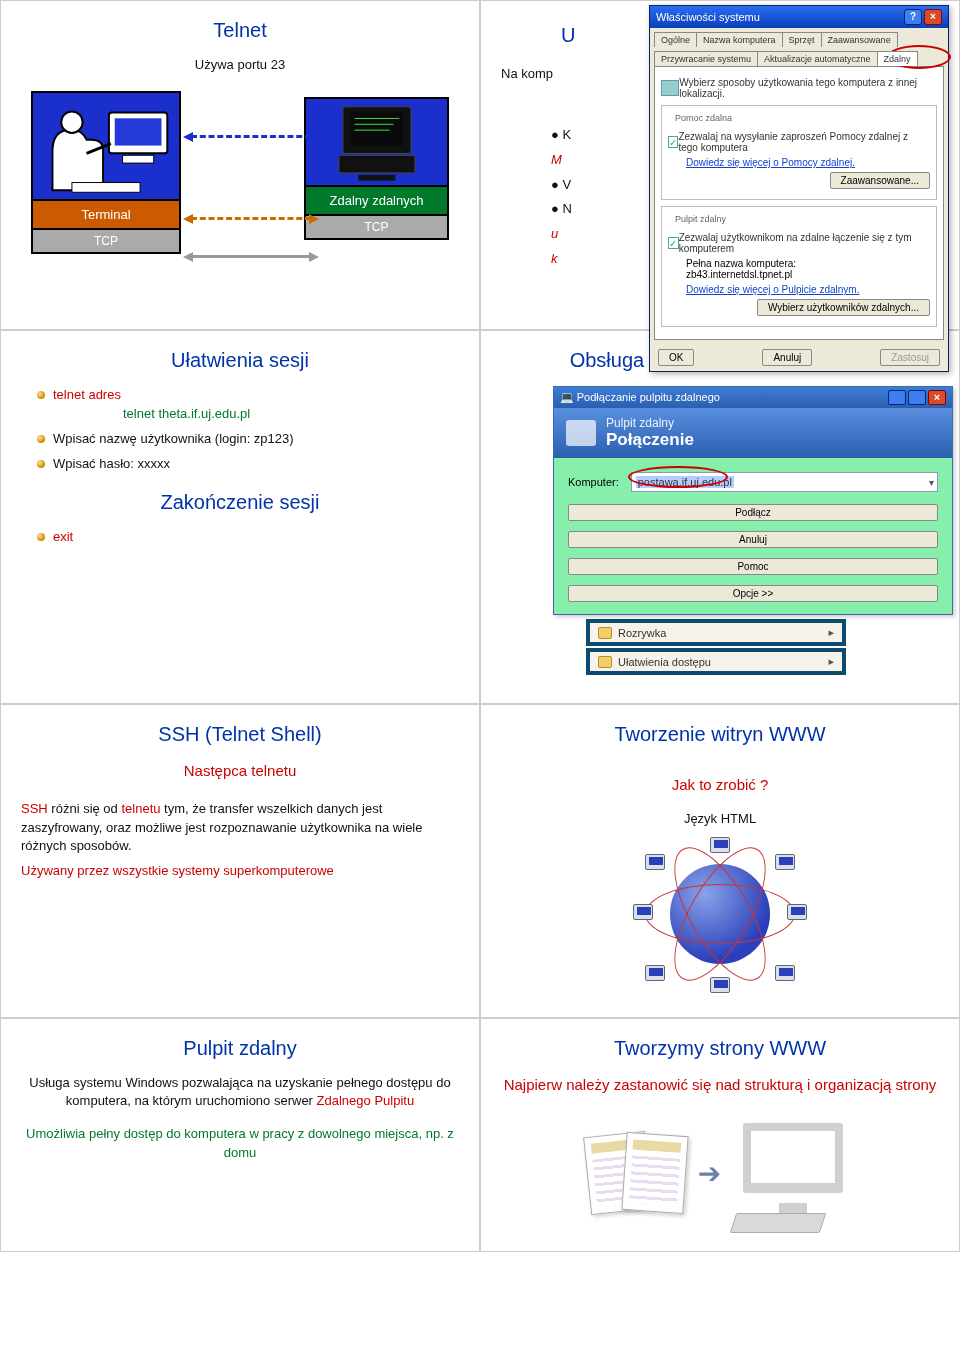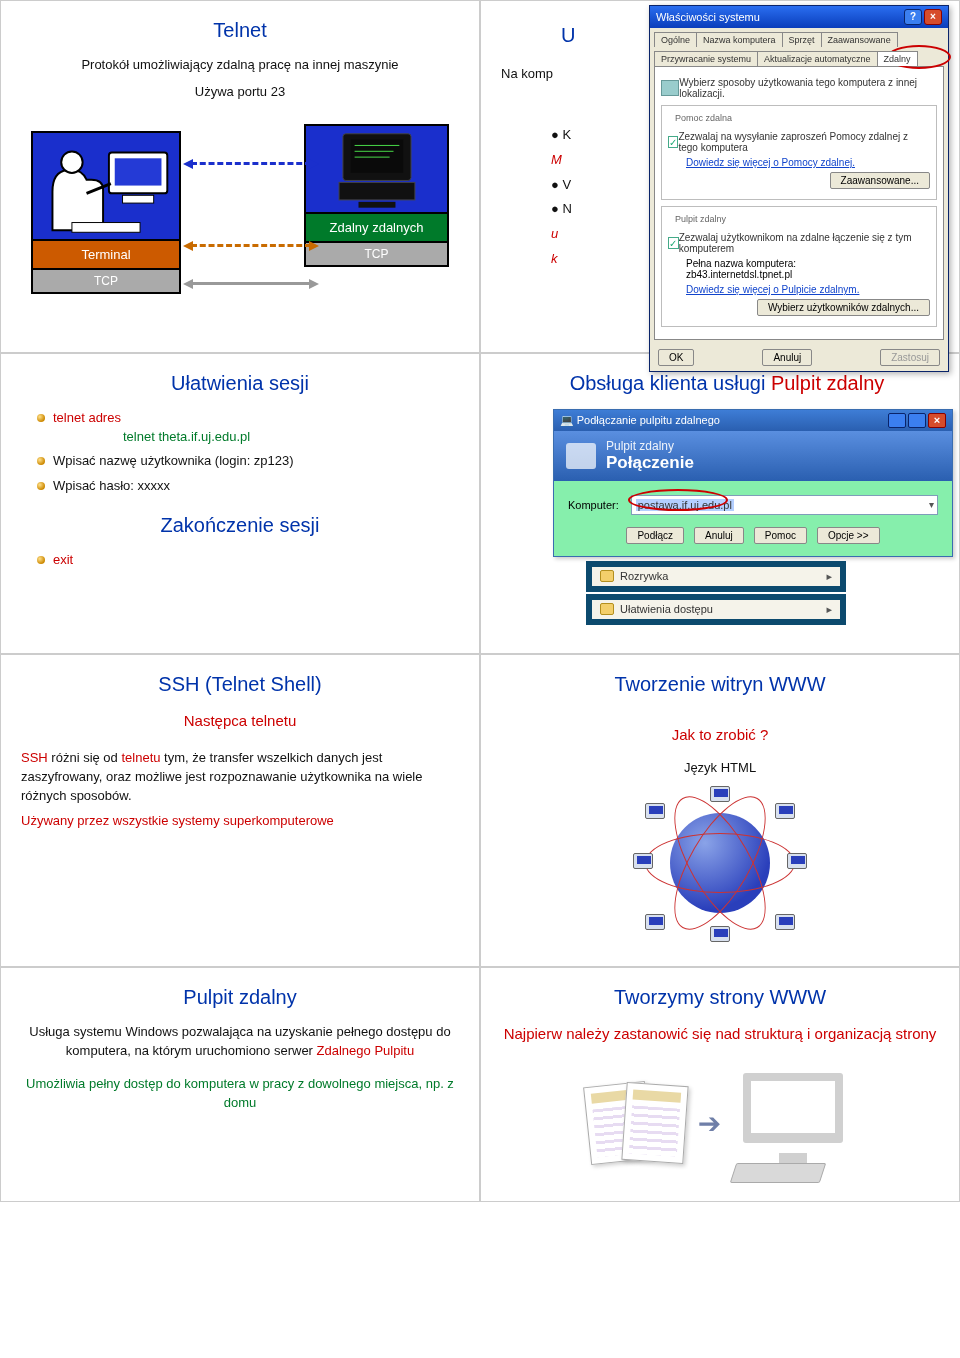"Protokół umożliwiający zdalną pracę na" p.center { html: <p>Protokół umożliwiający zdalną pracę na innej maszynie</p> -> none }
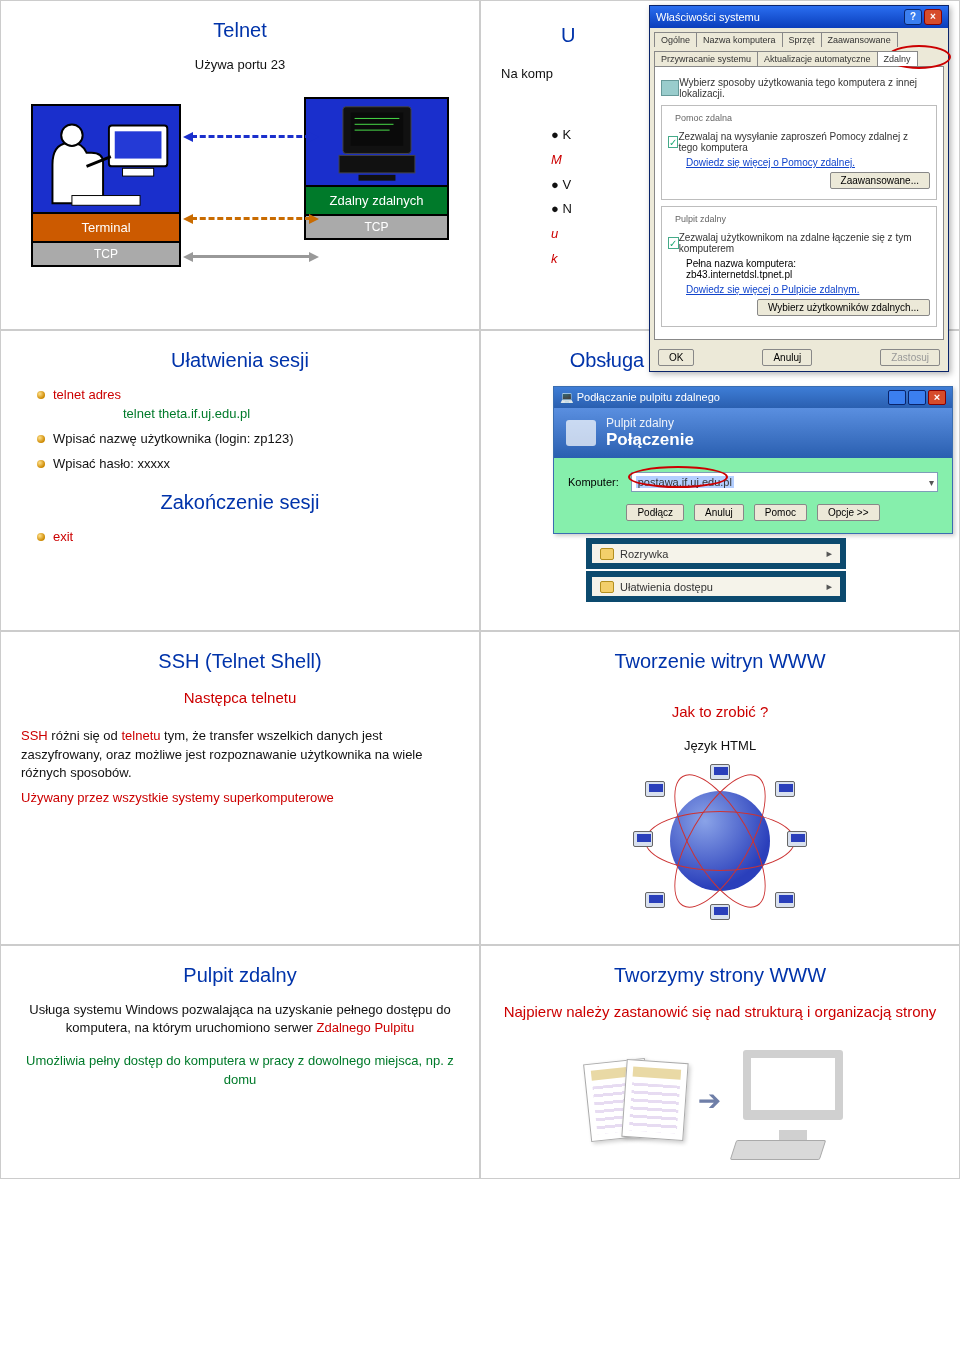"Terminal" .termbox { top: 17px -> 4px }
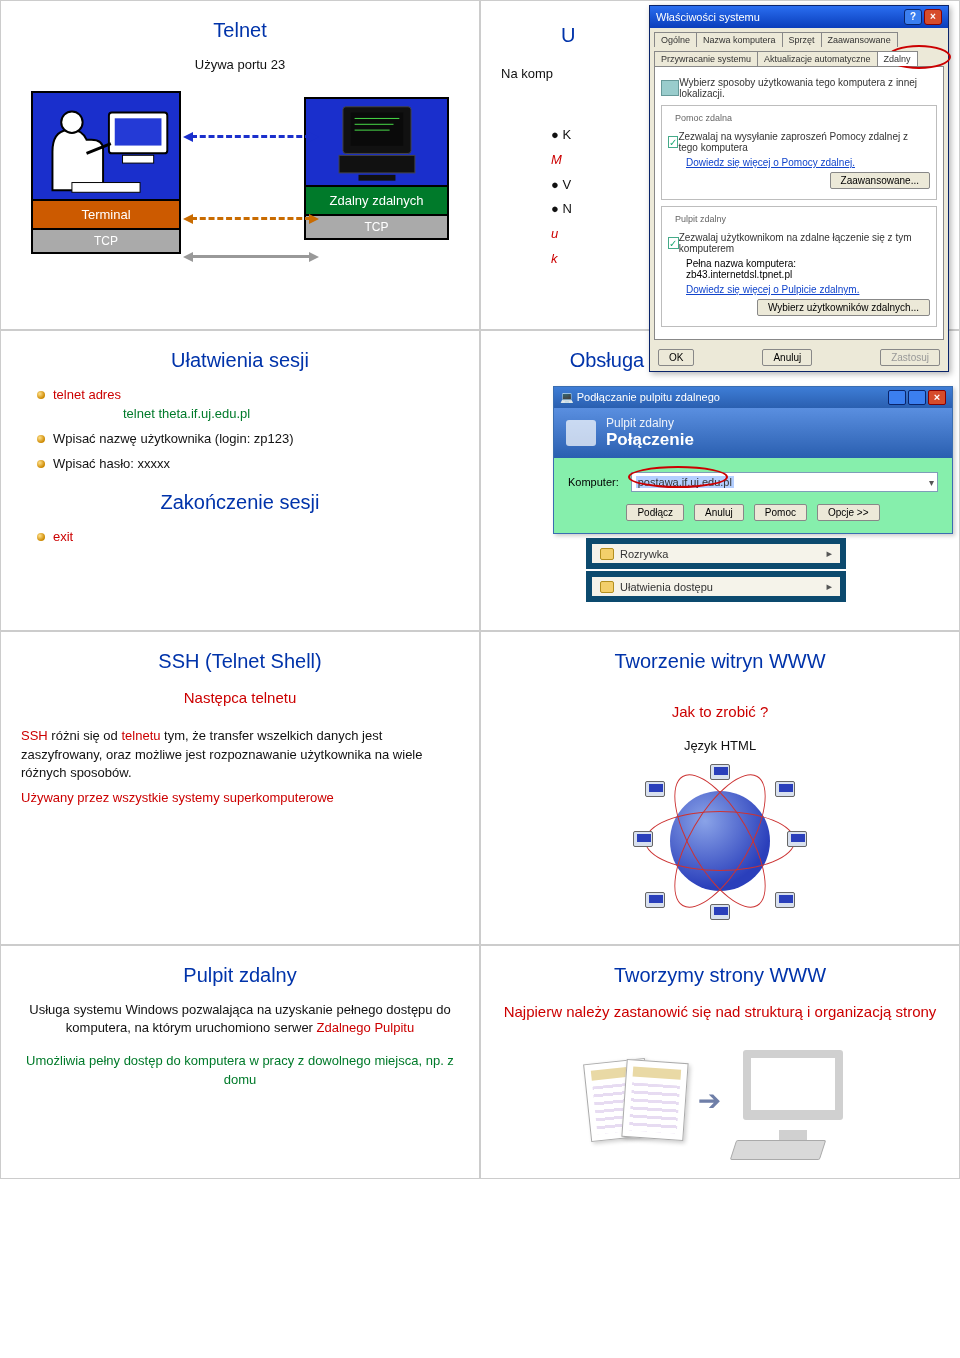"Podłącz" .rdp-btns { flex-direction: none -> column }
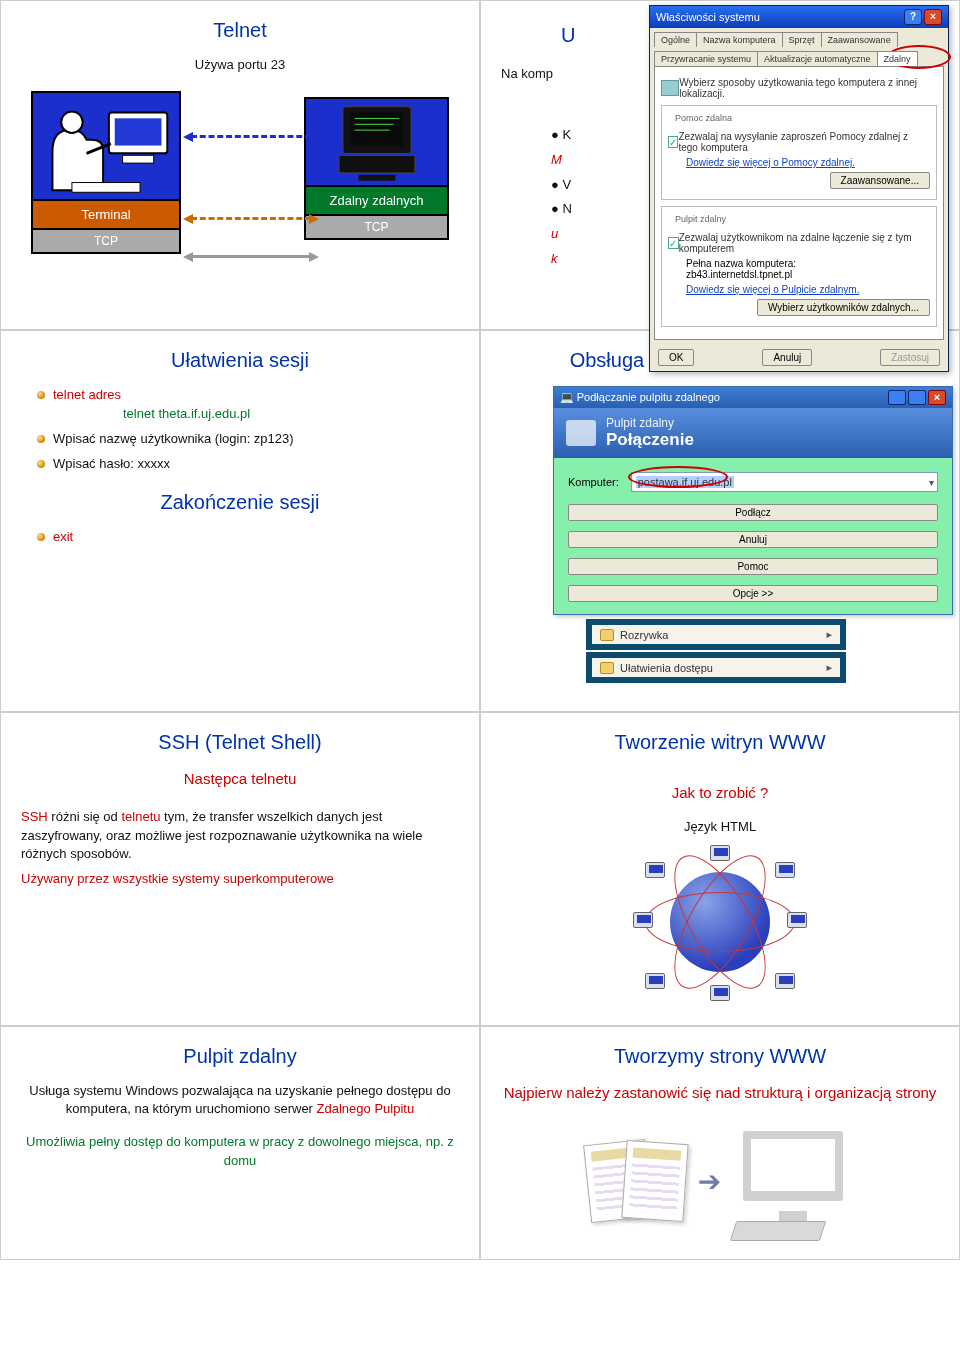"Rozrywka" .menurow { border: 6px solid #0c4a6e -> 4px solid #0c4a6e }
